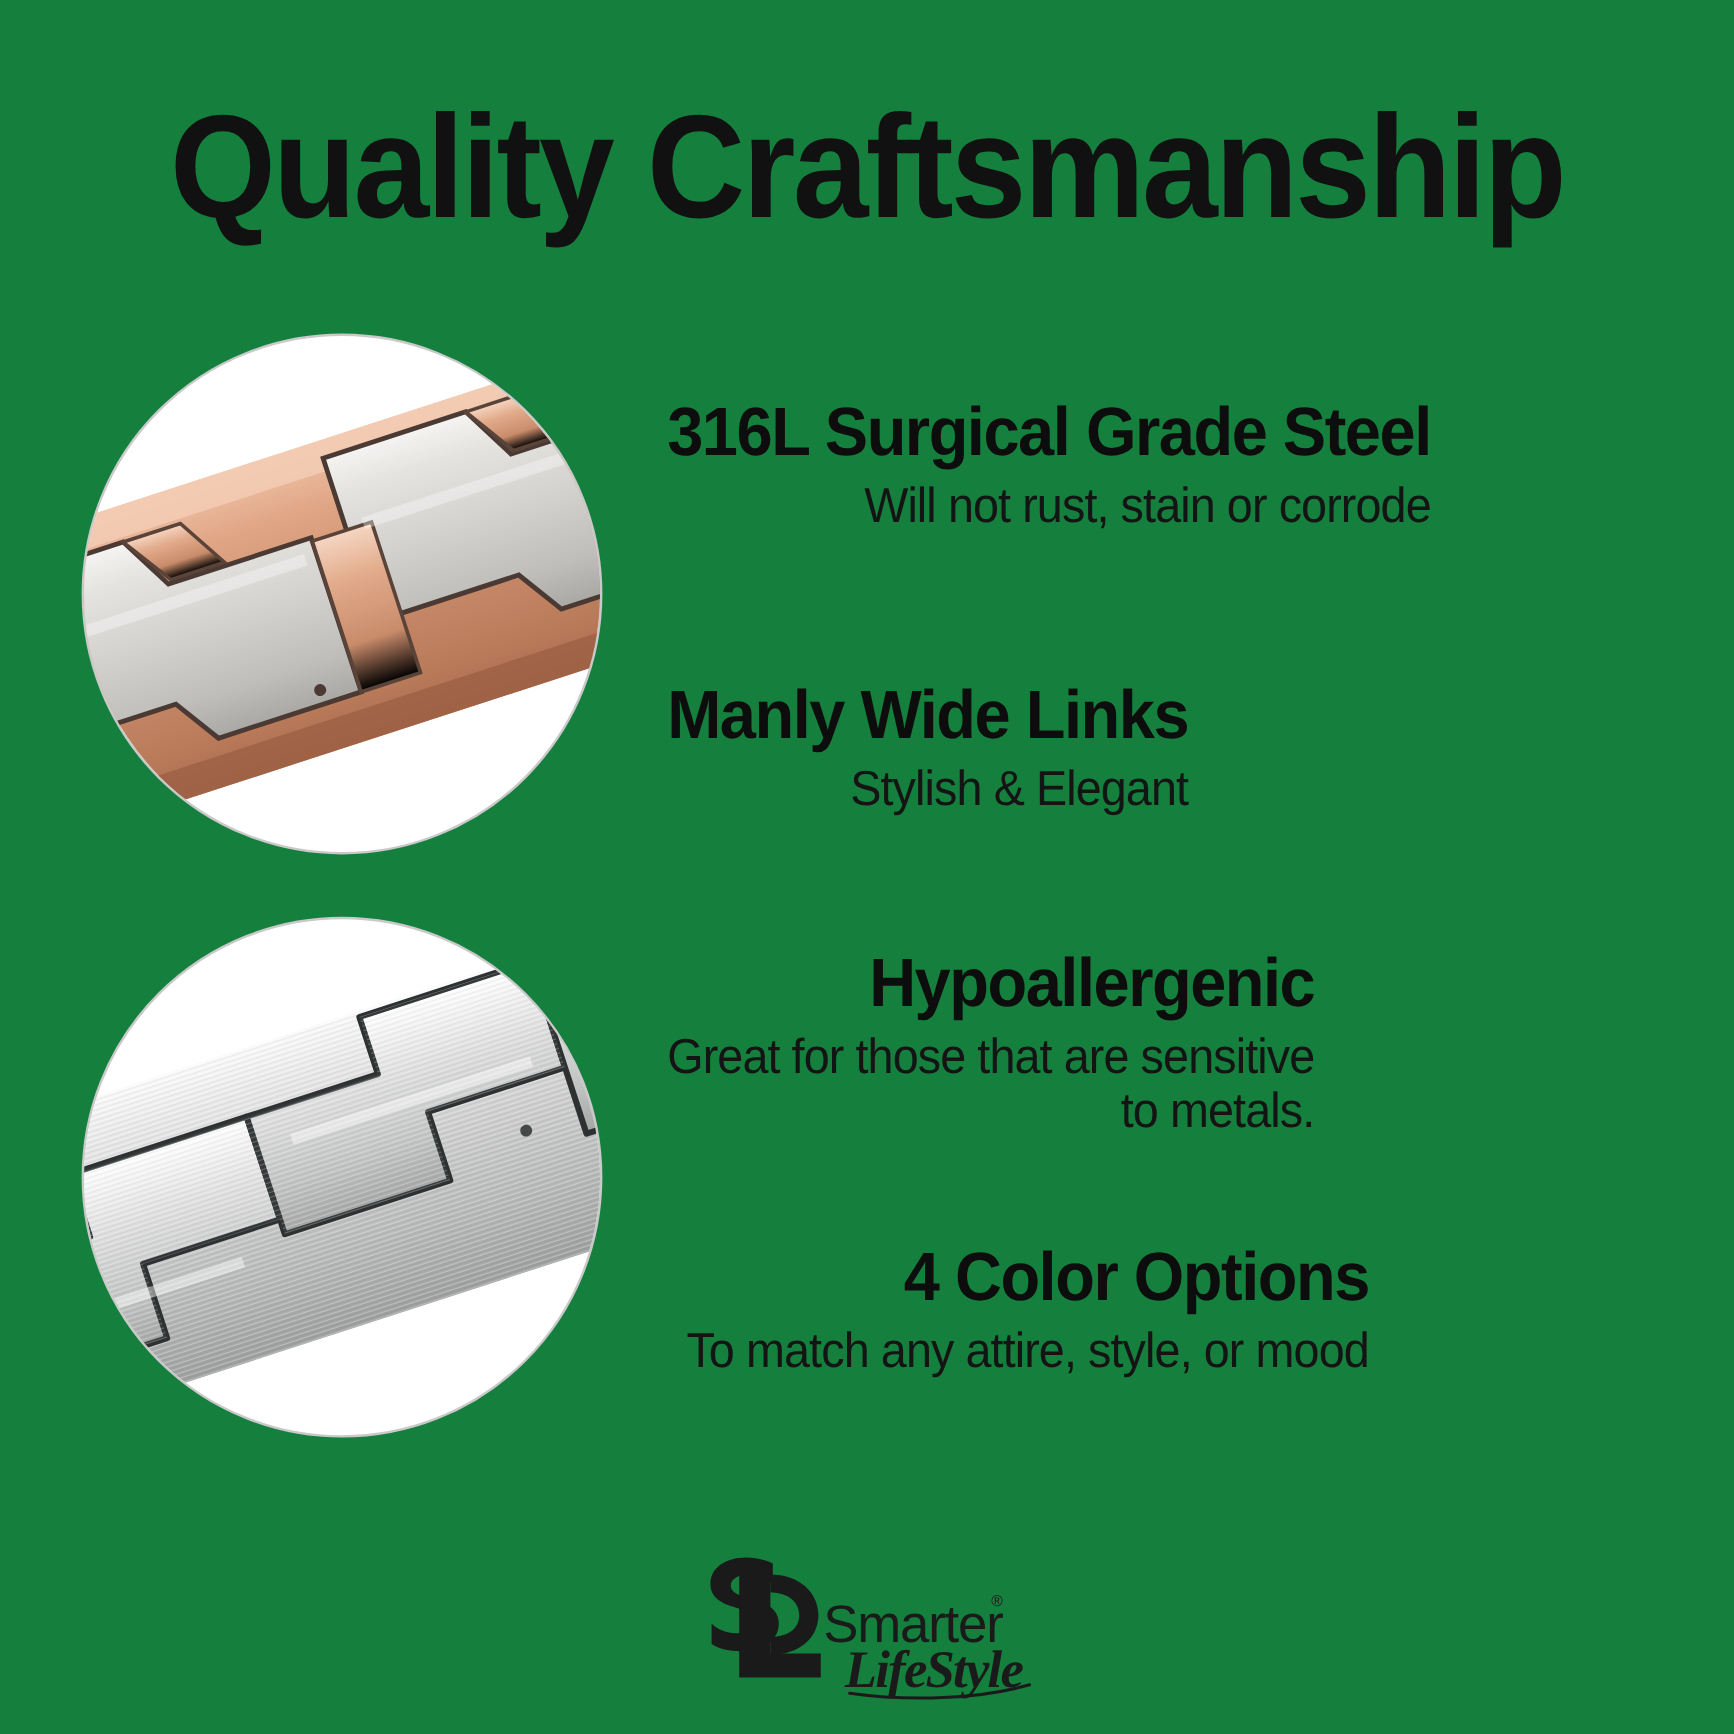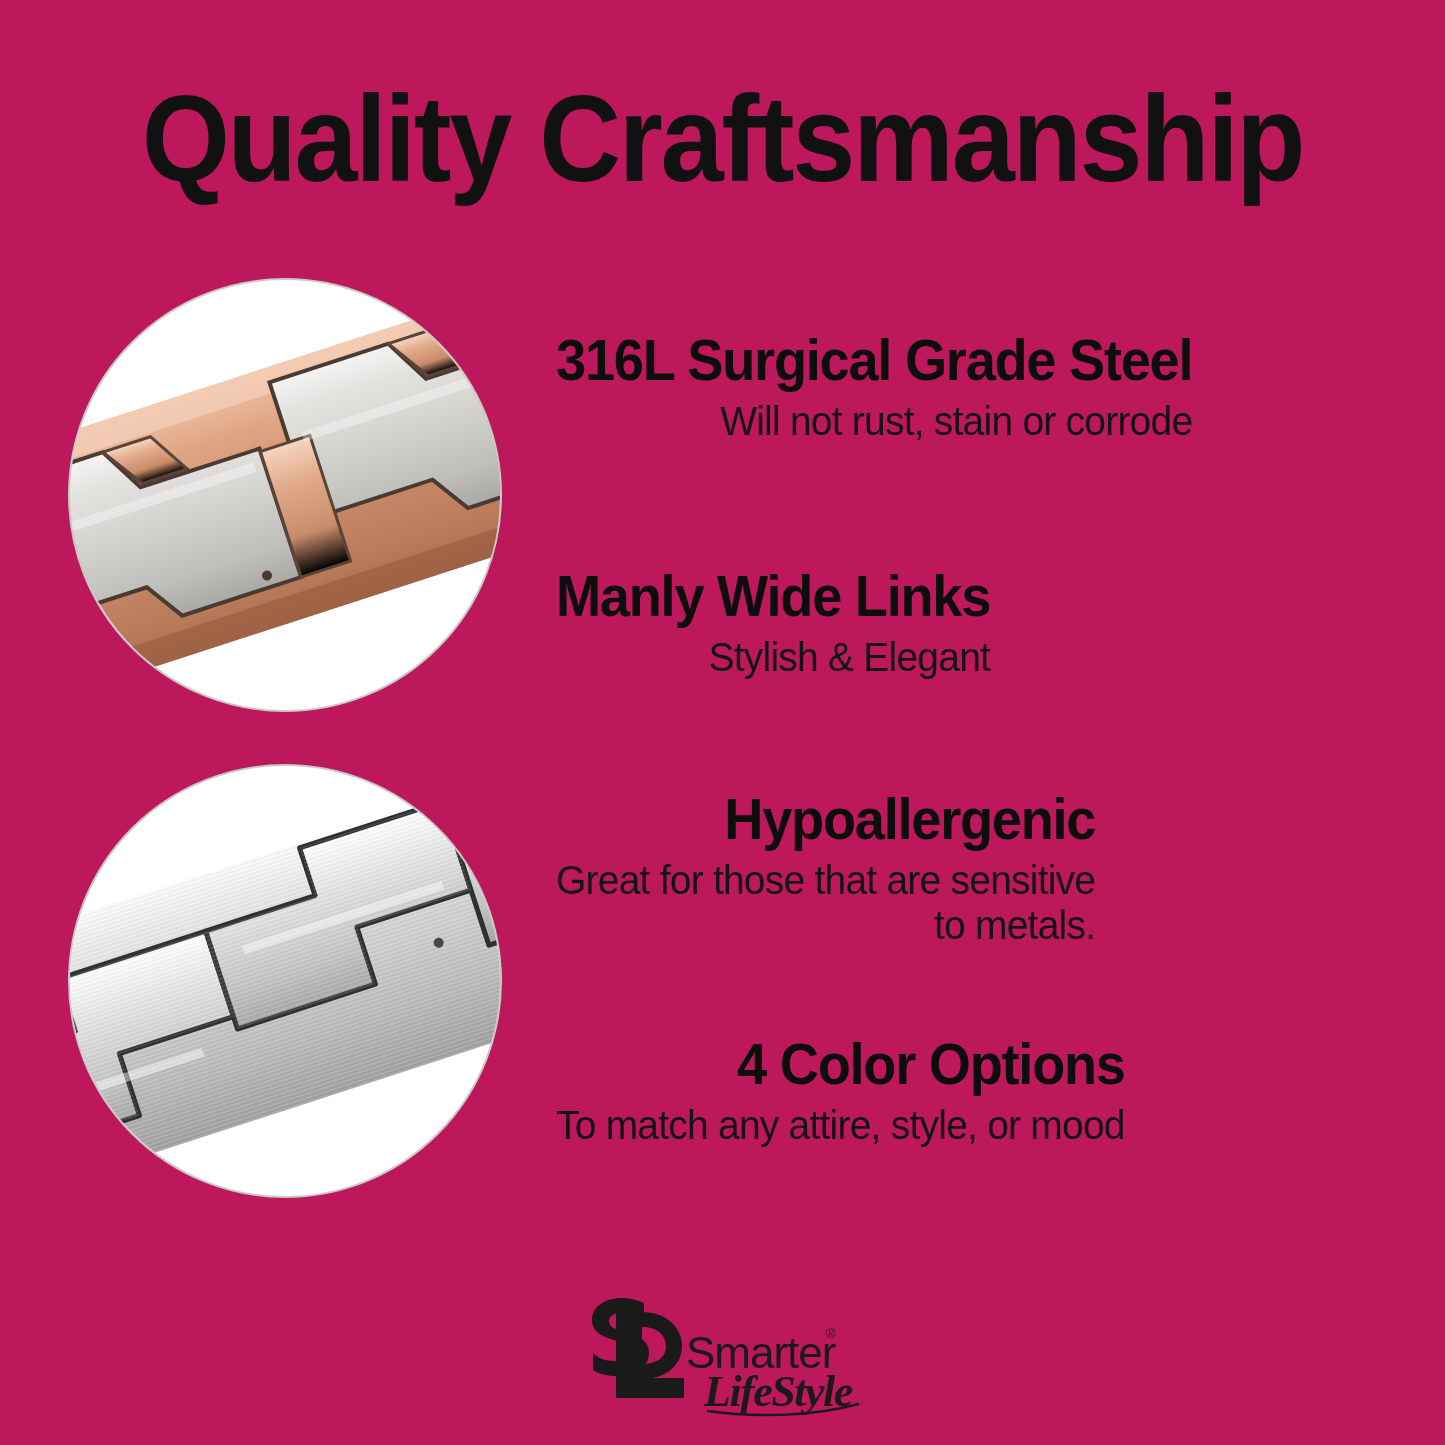"Quality Craftsmanship" .page { background: #be185d -> #15803d }
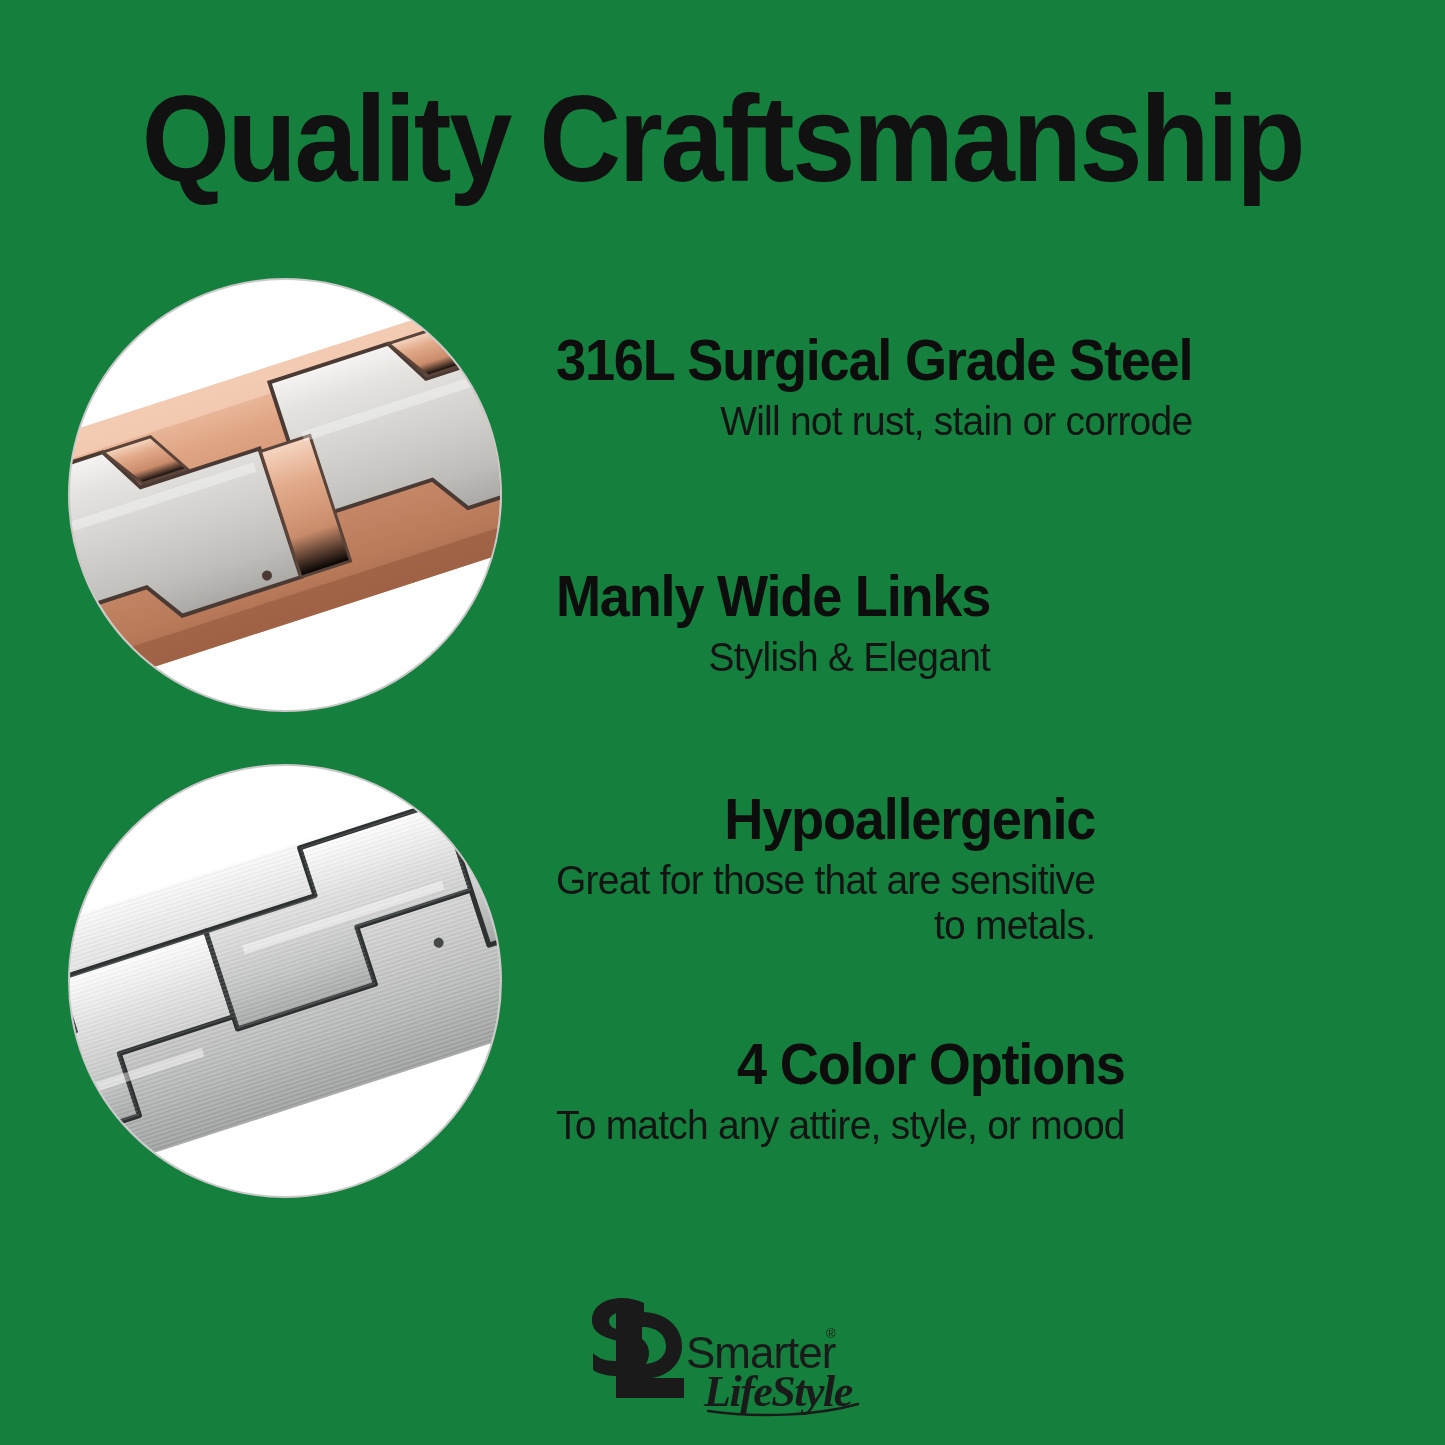"4 Color Options" #feature-3 { left: 0 -> 16px }
